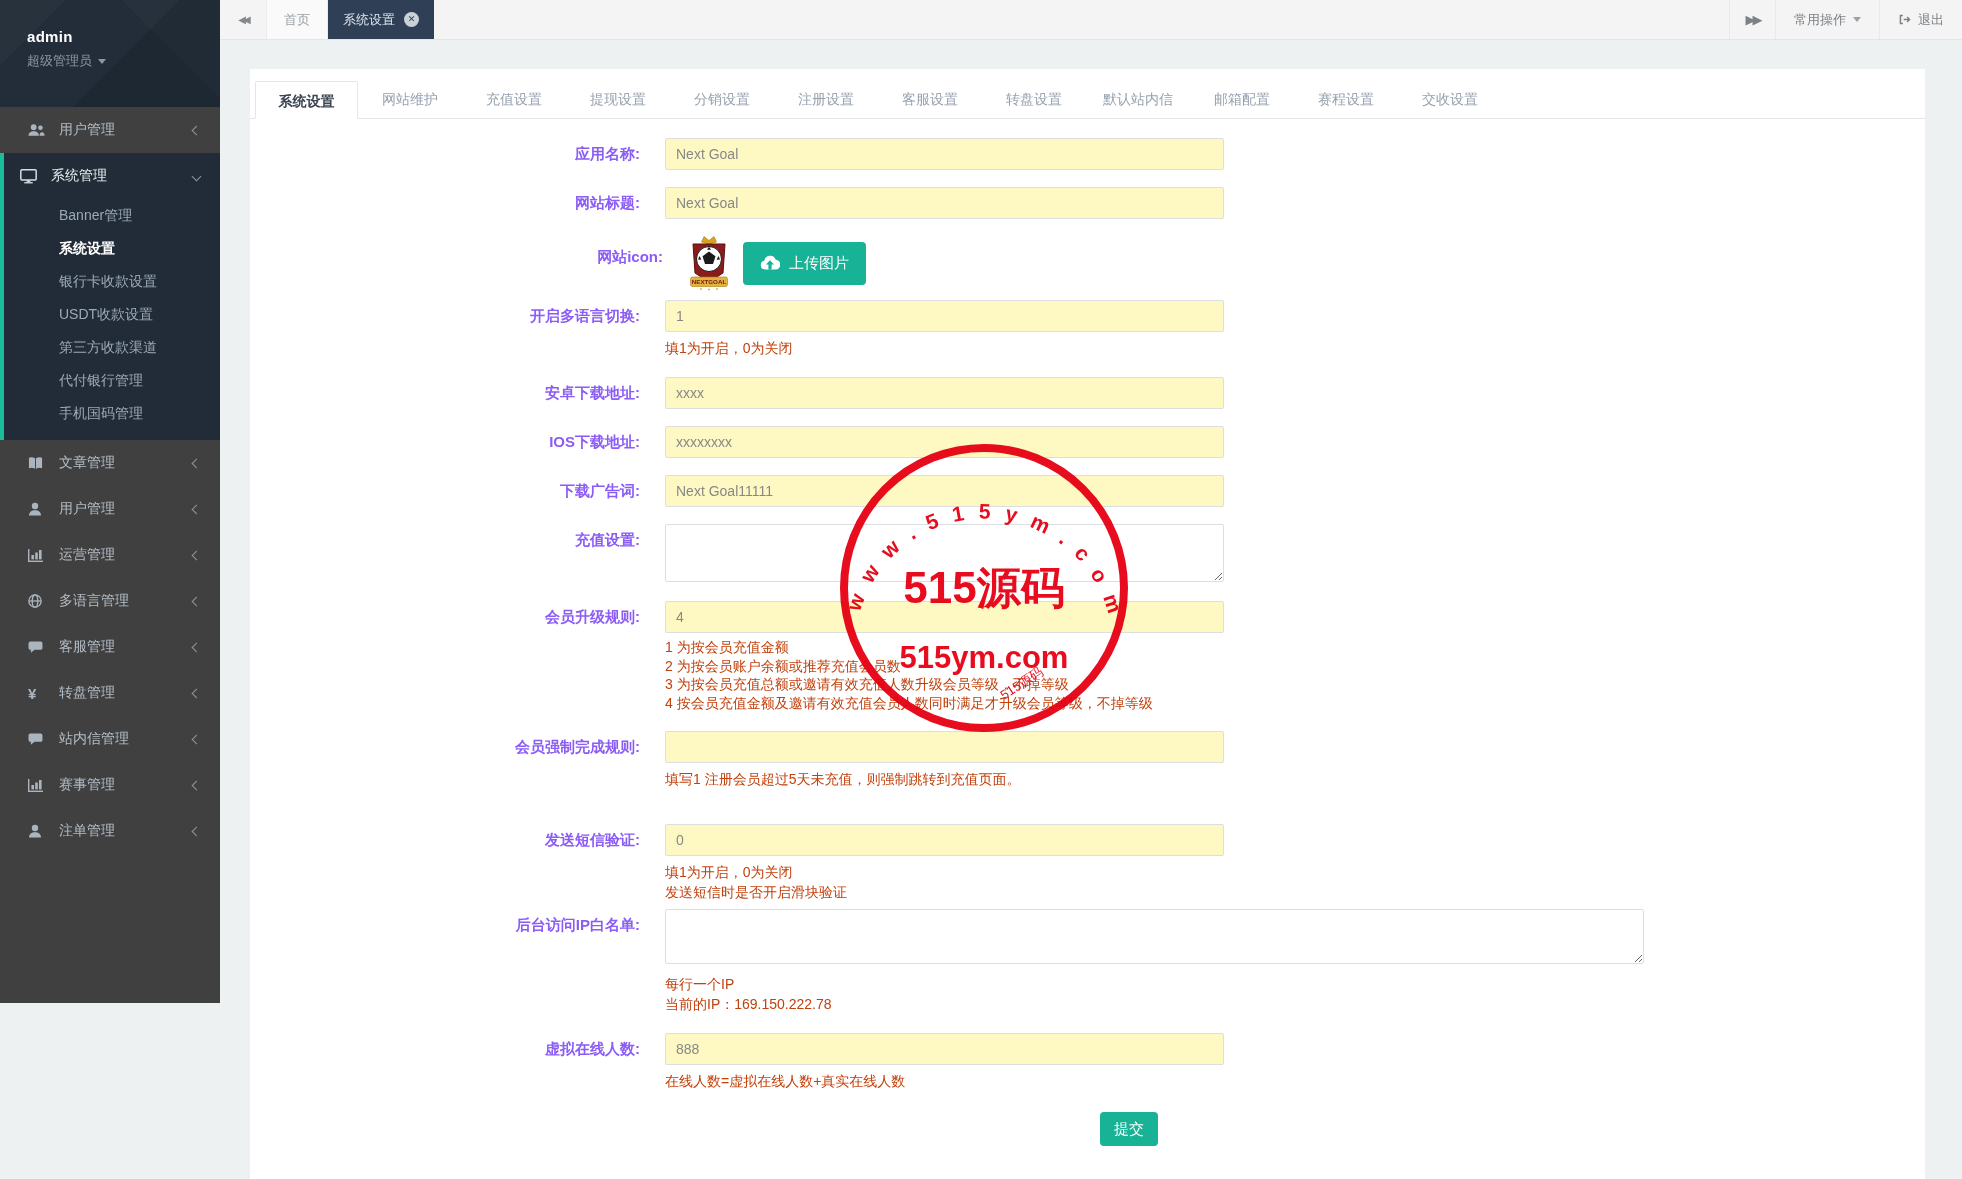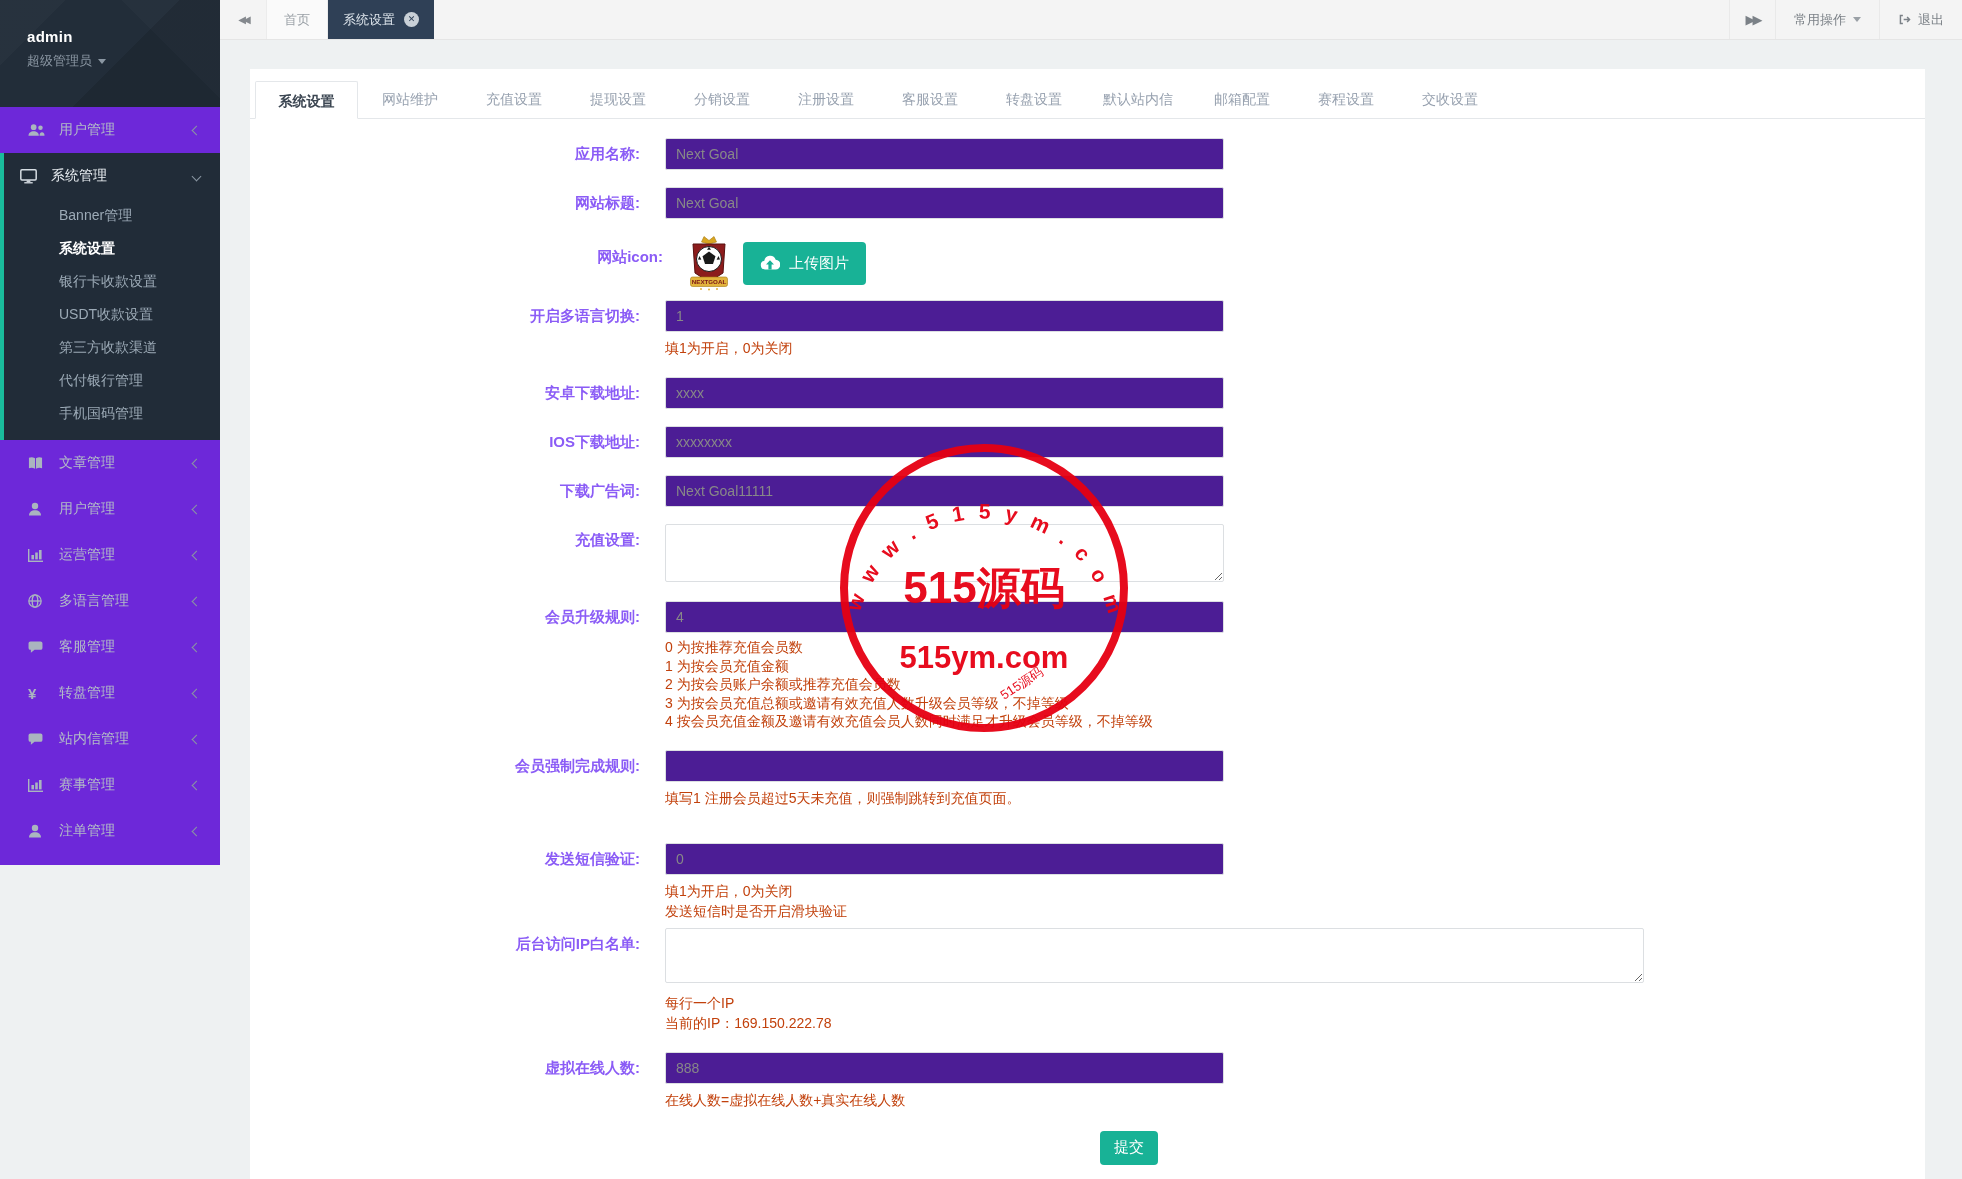"admin" .sidebar { background: #6d28d9 -> #404040; height: 865px -> 1003px }
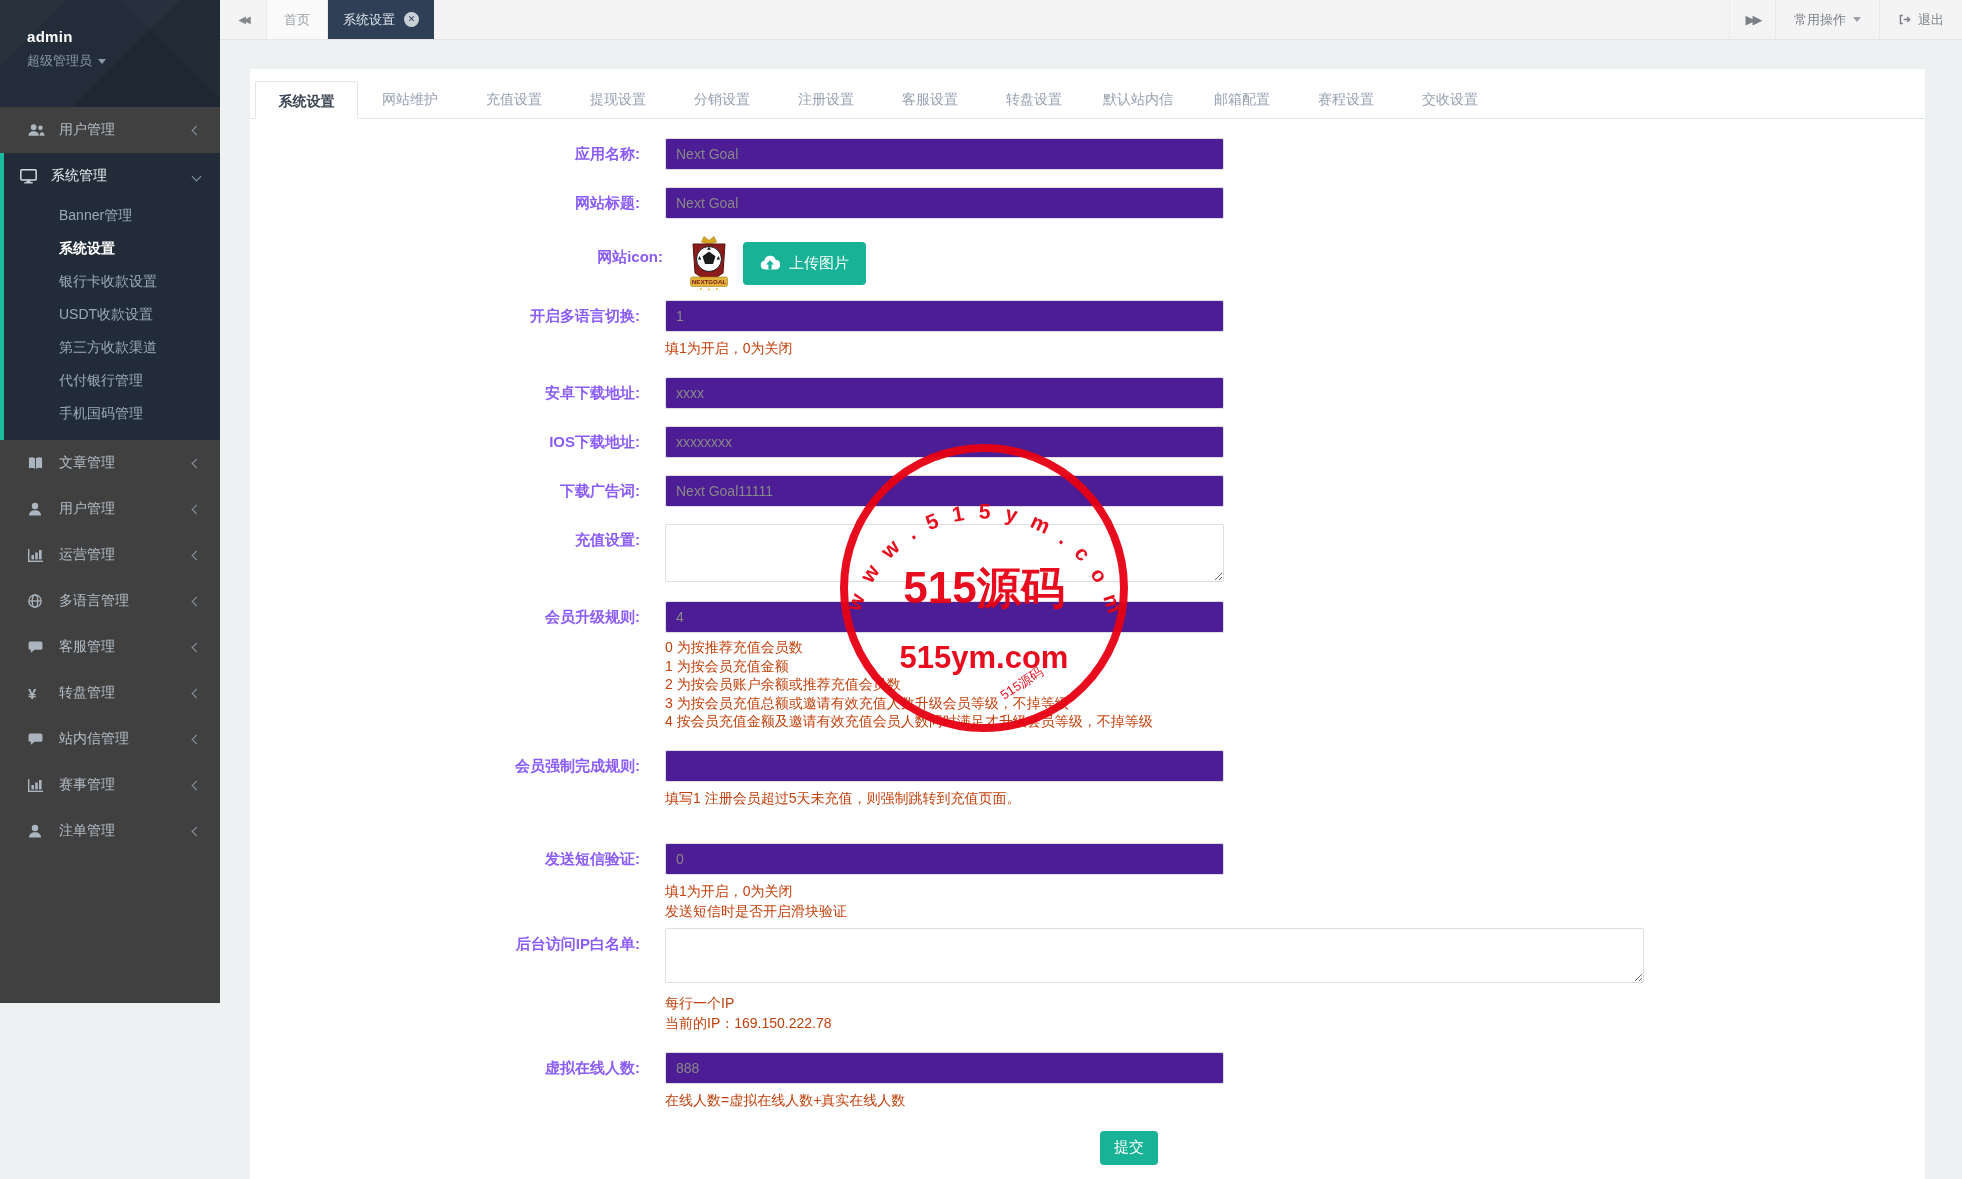"Next Goal" .fi { background: #4c1d95 -> #fef9c3 }
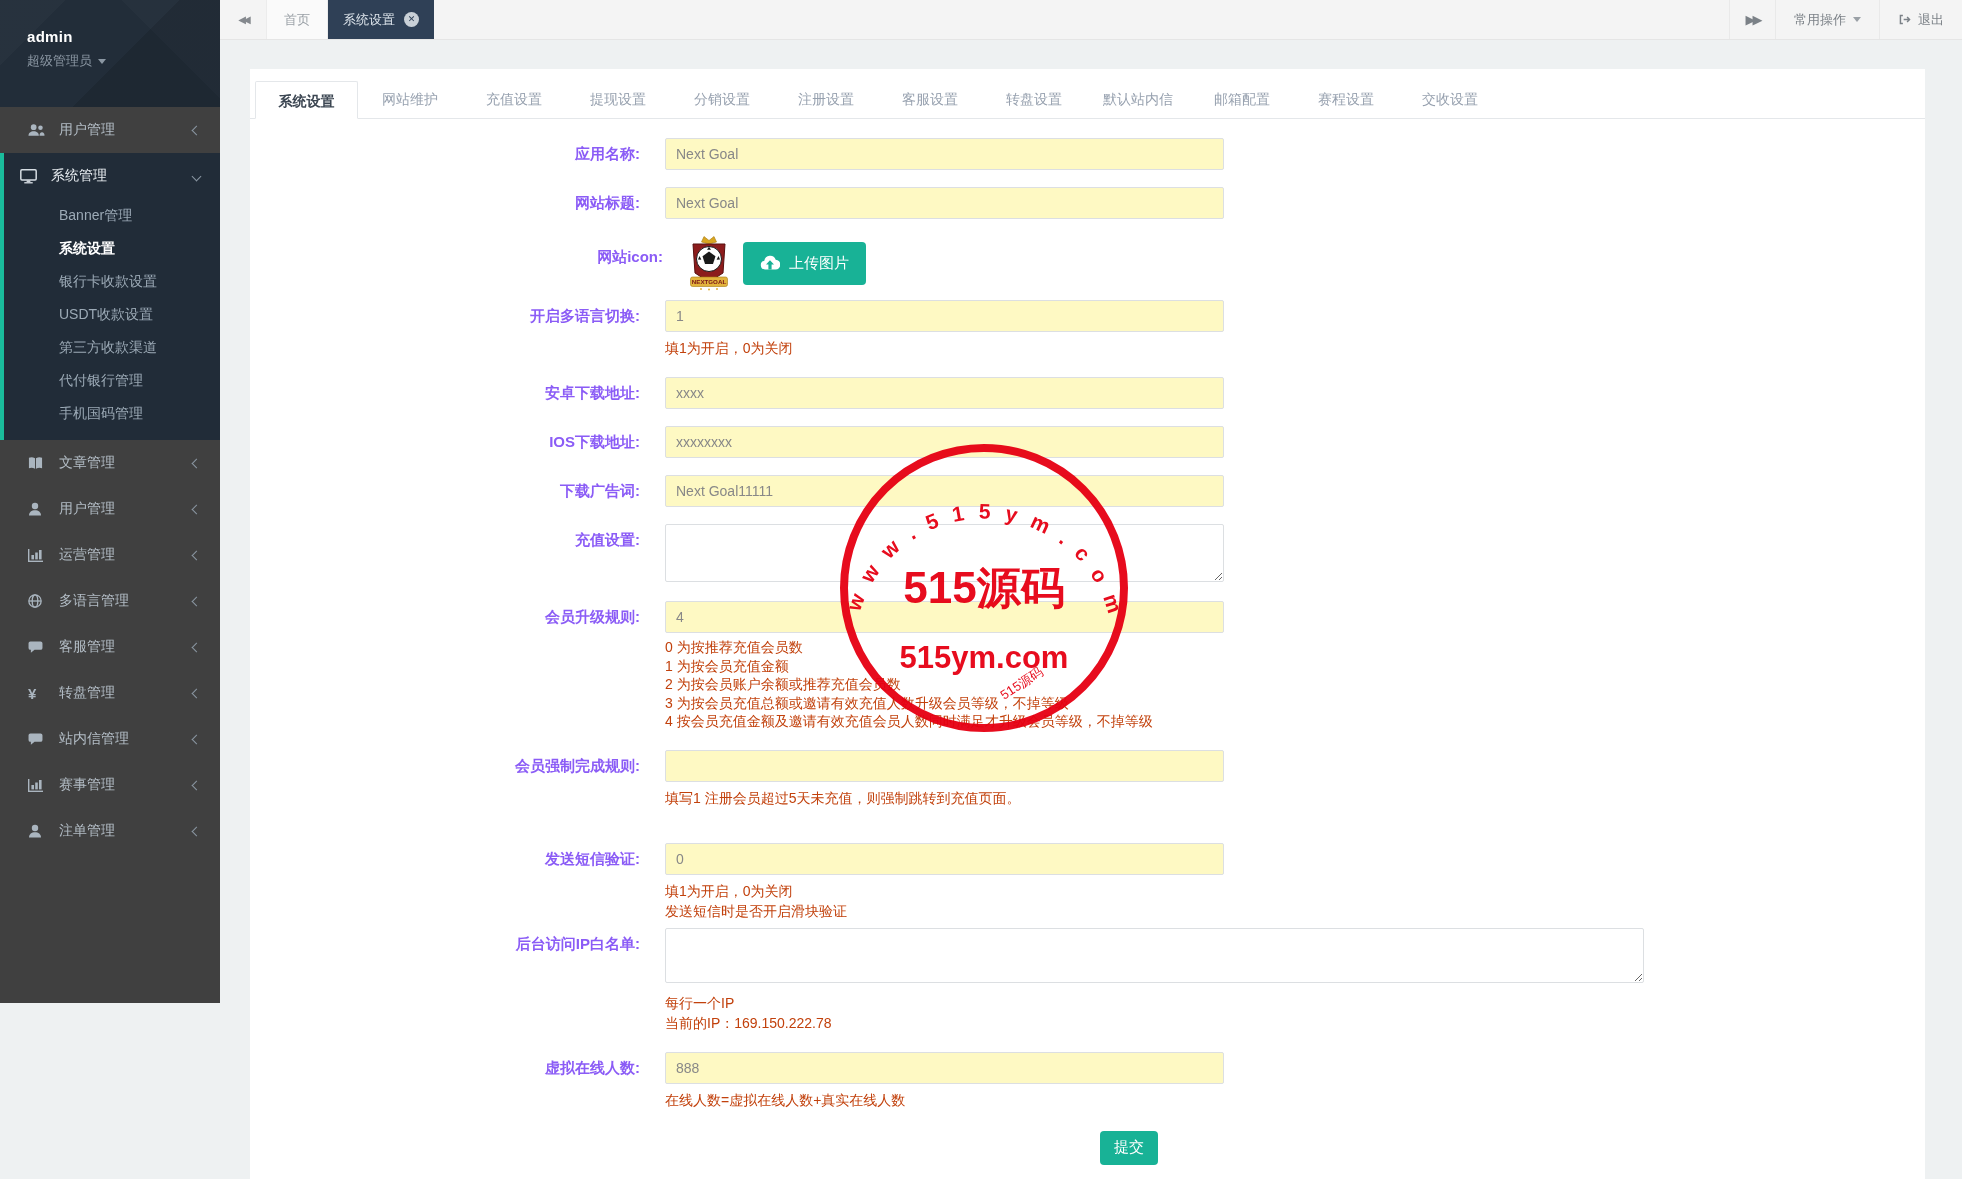"0 为按推荐充值会员数" div { html: <div>0 为按推荐充值会员数</div> -> none }
